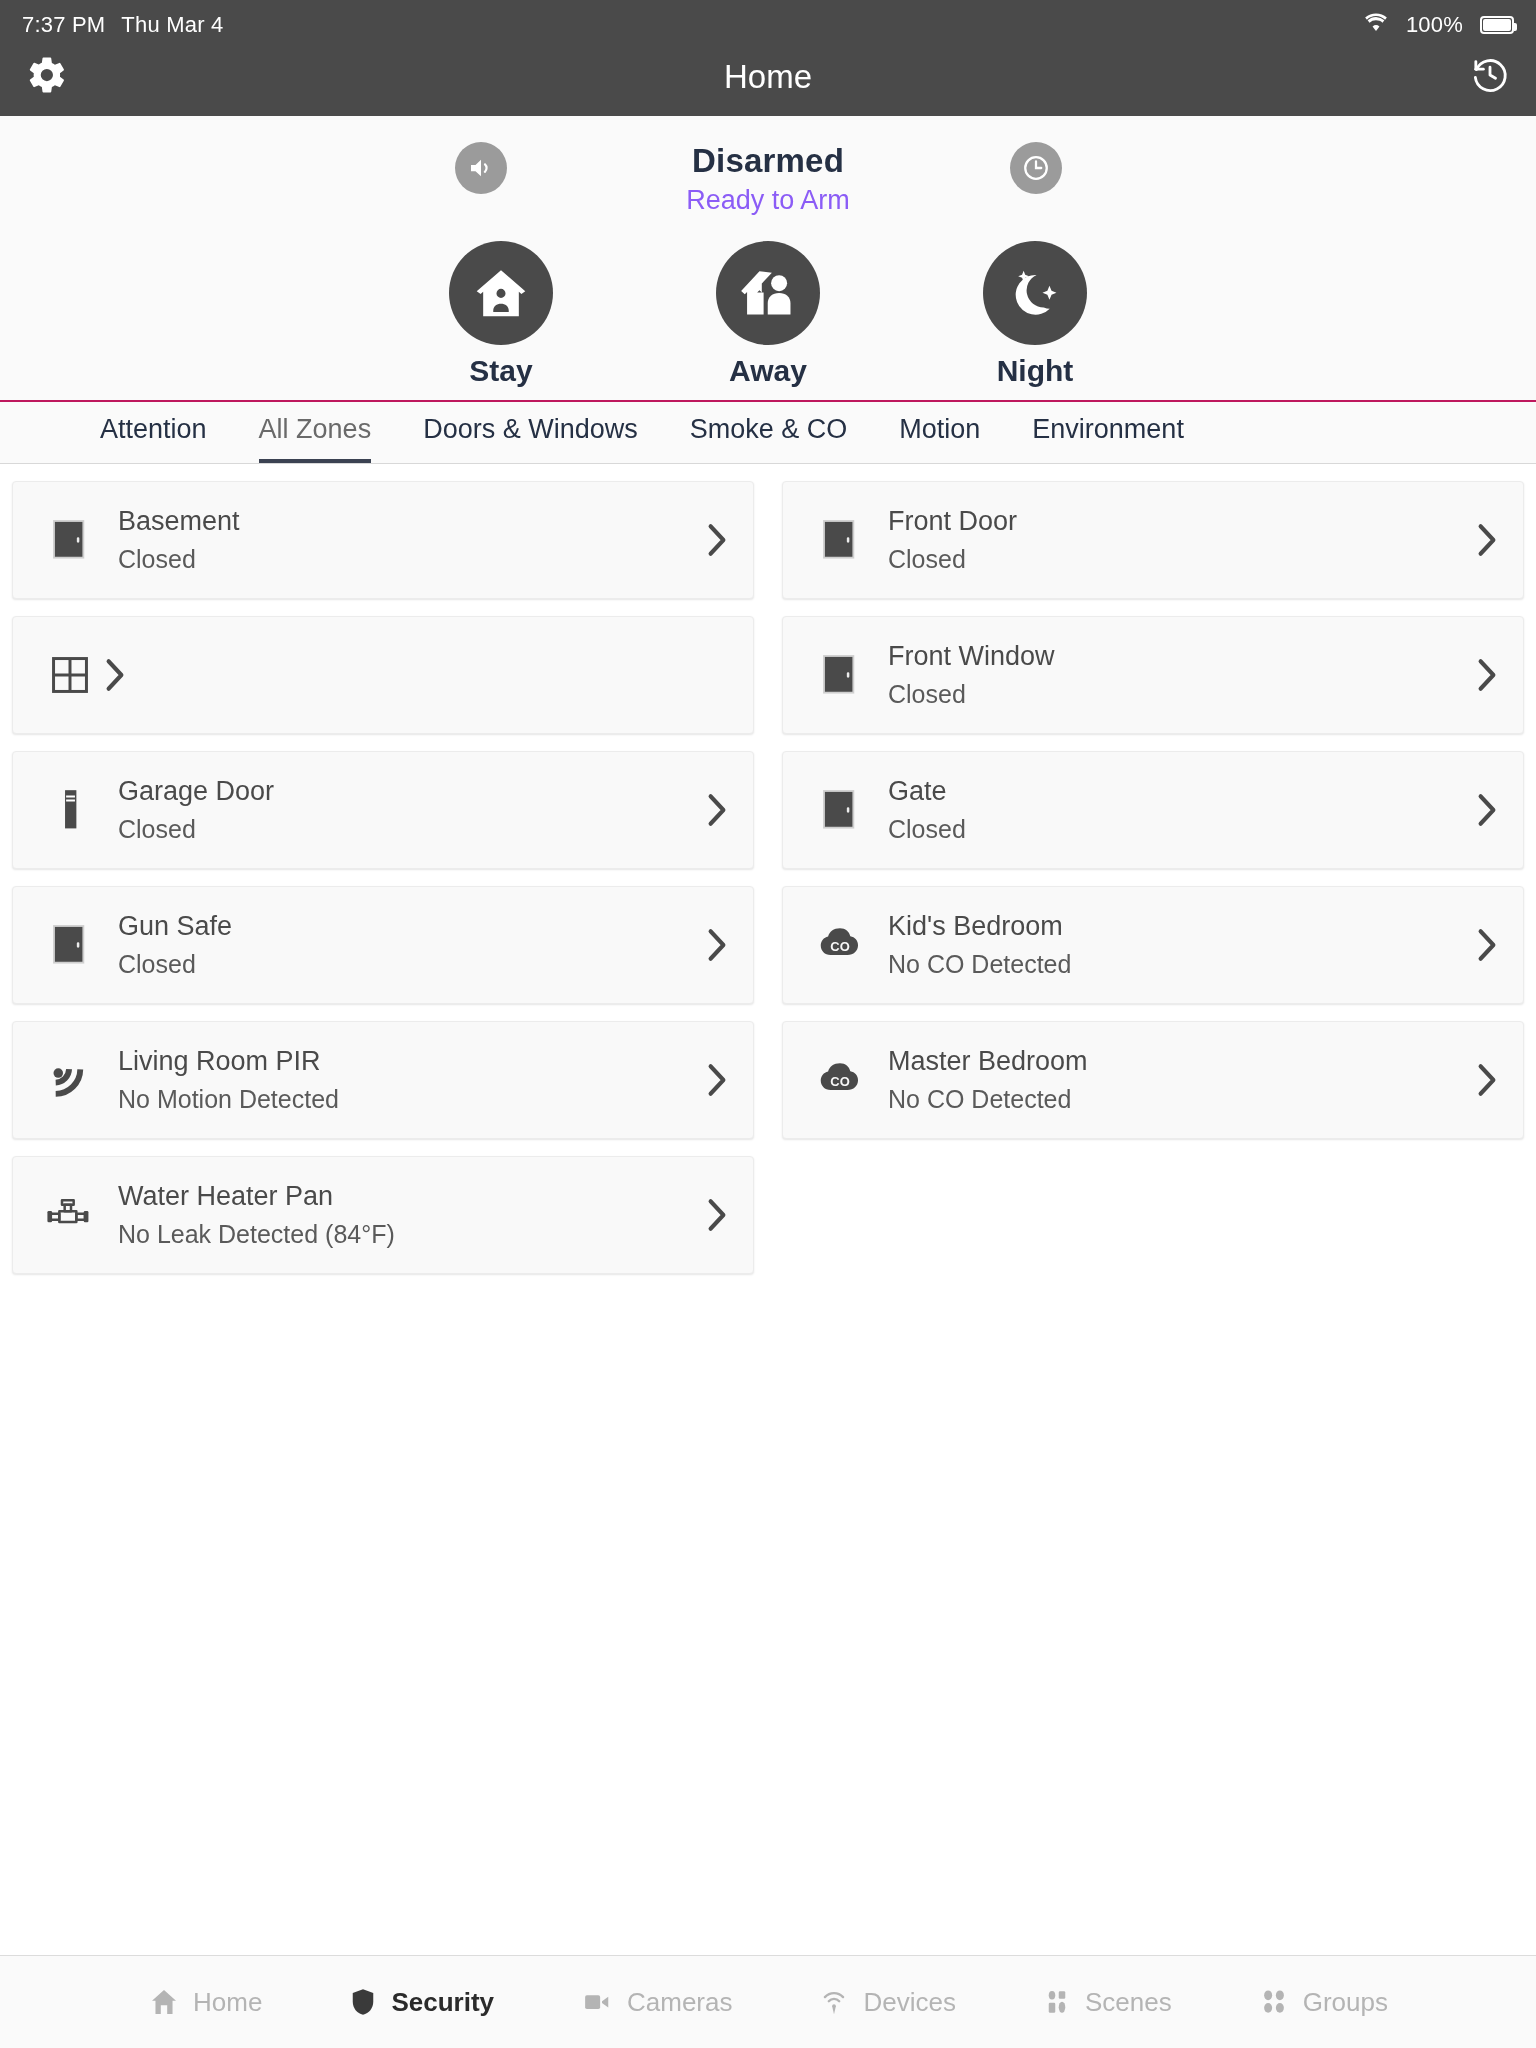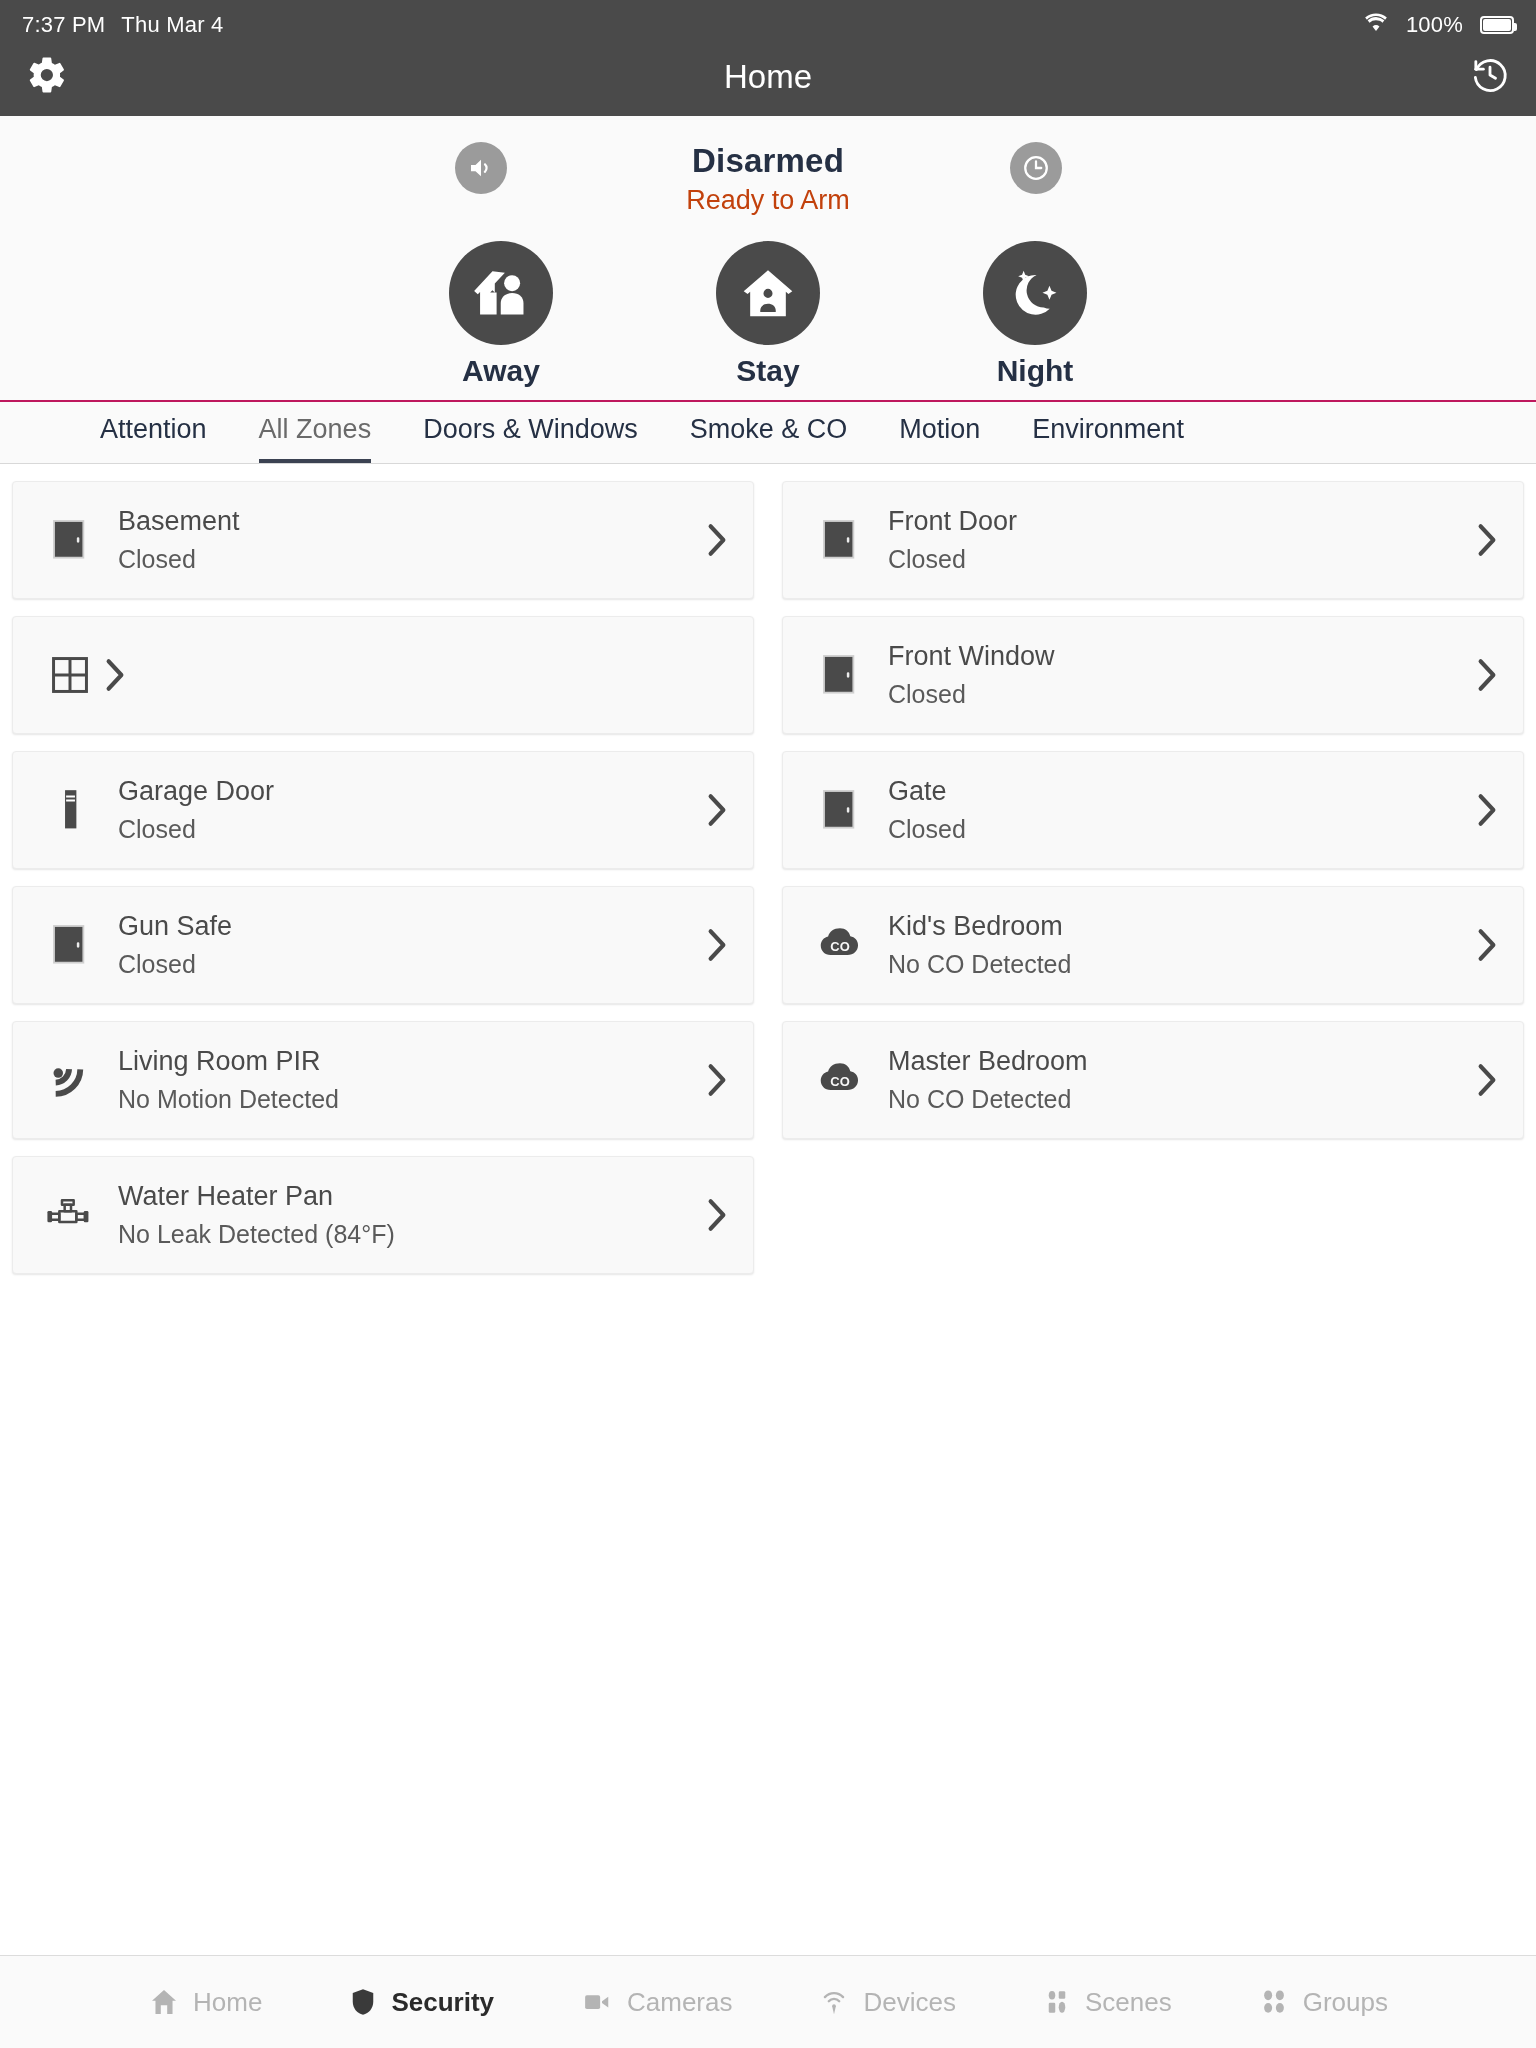"Ready to Arm" .status-sub { color: #c2410c -> #8b5cf6 }
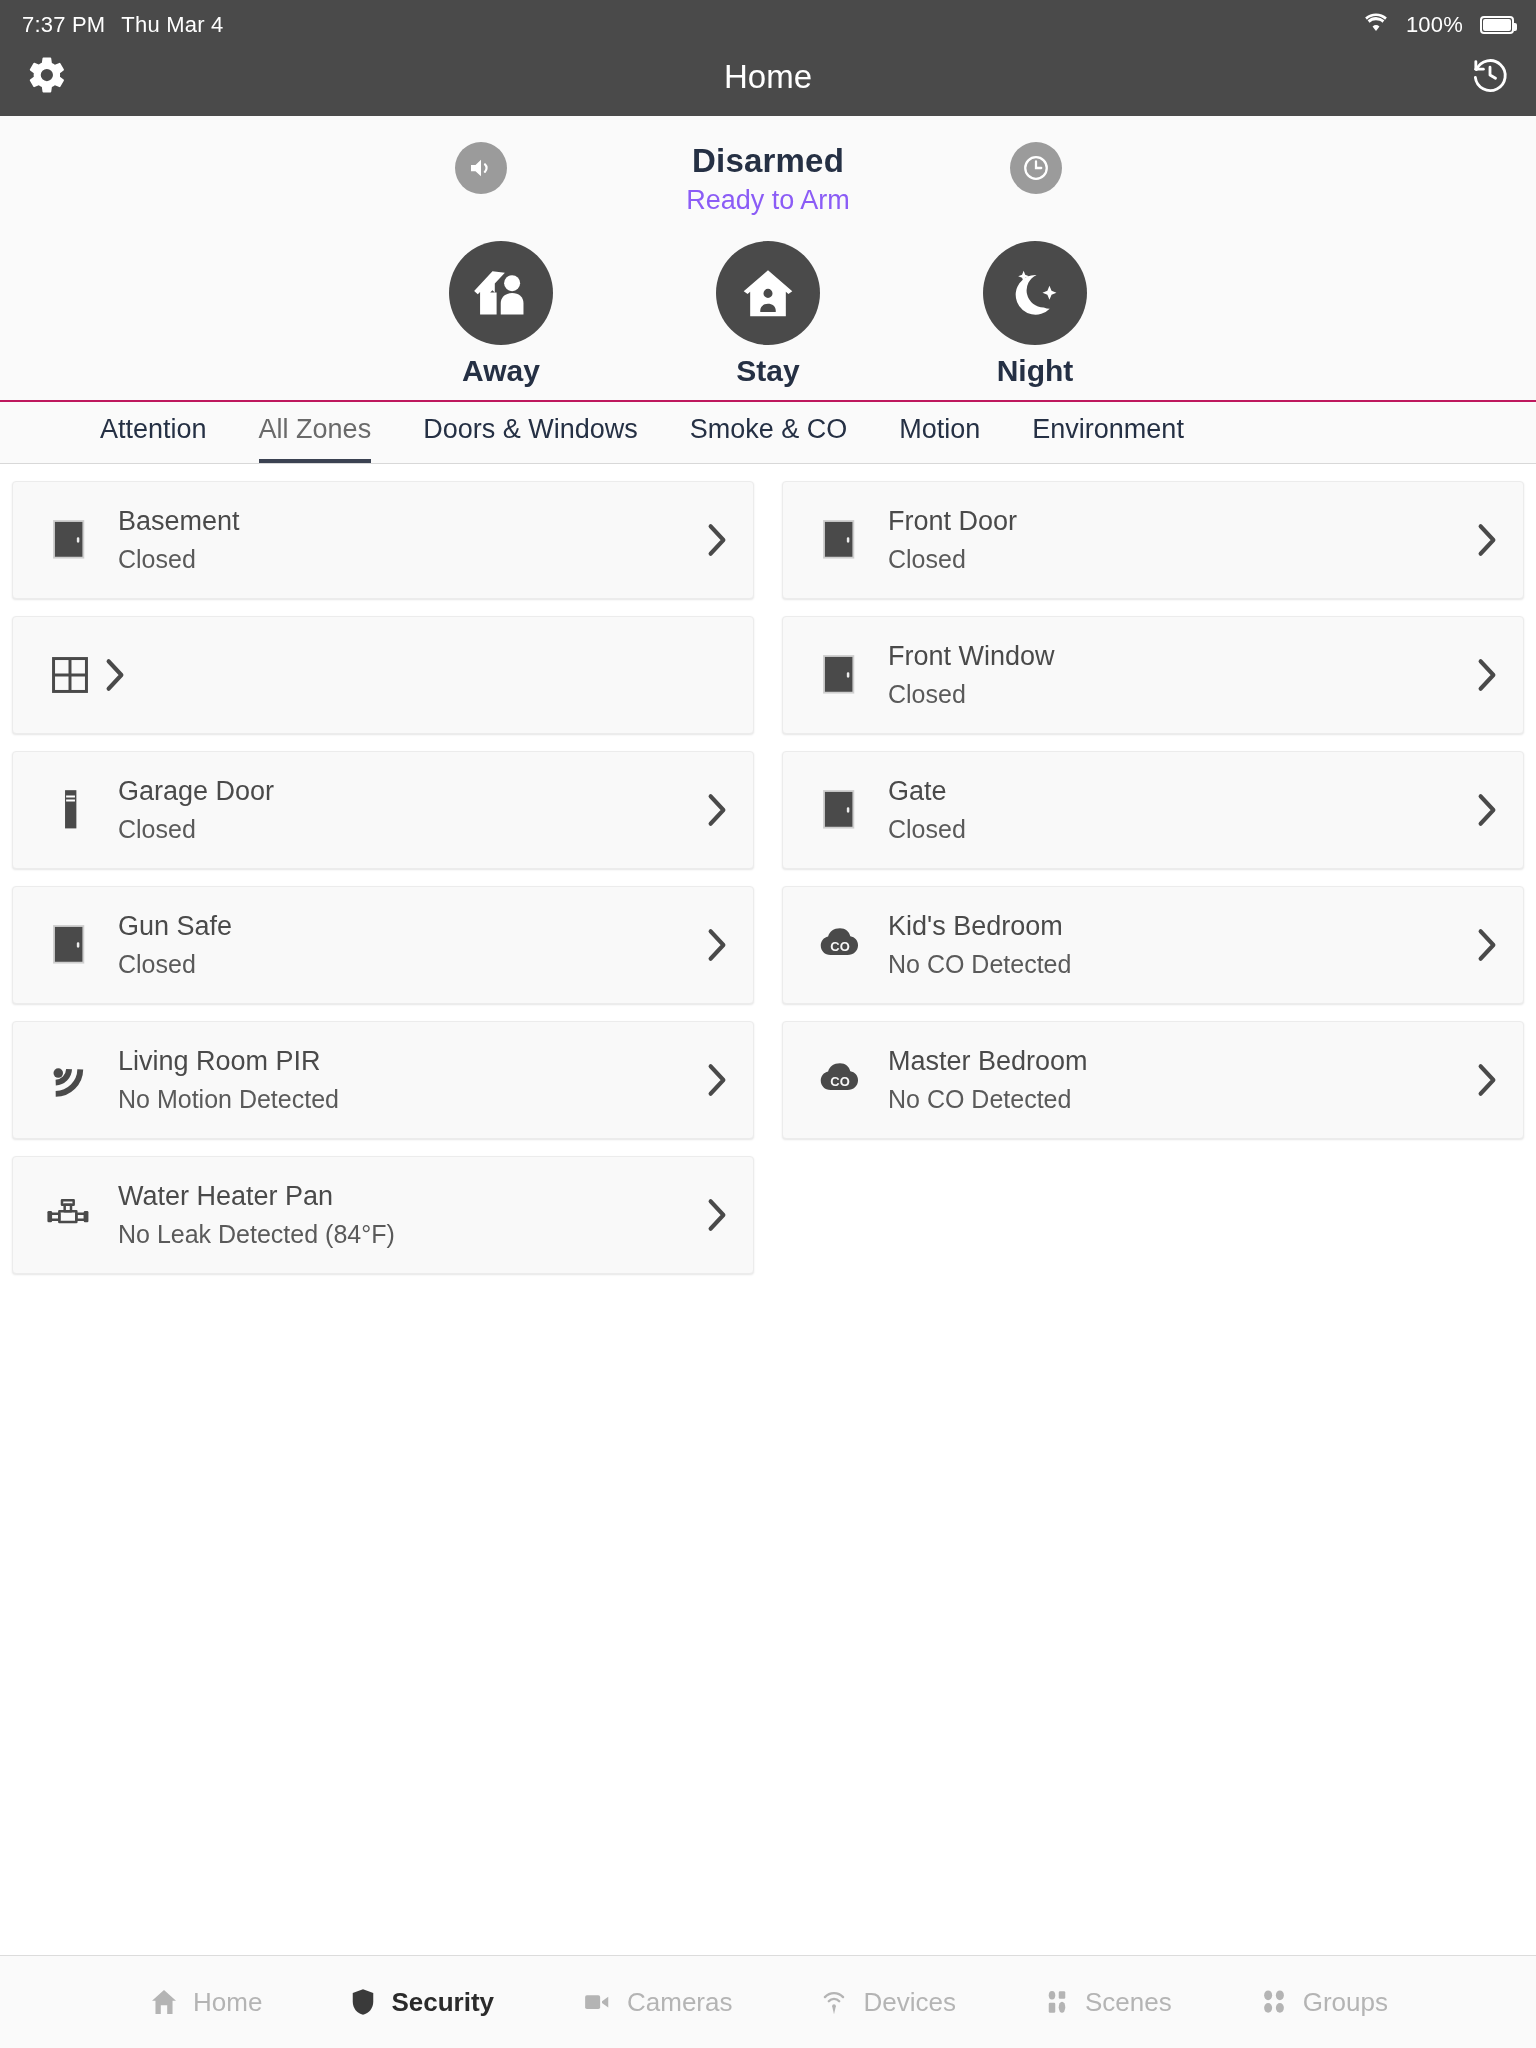"Away" div.mode { order: before "Stay" -> after "Stay" }
